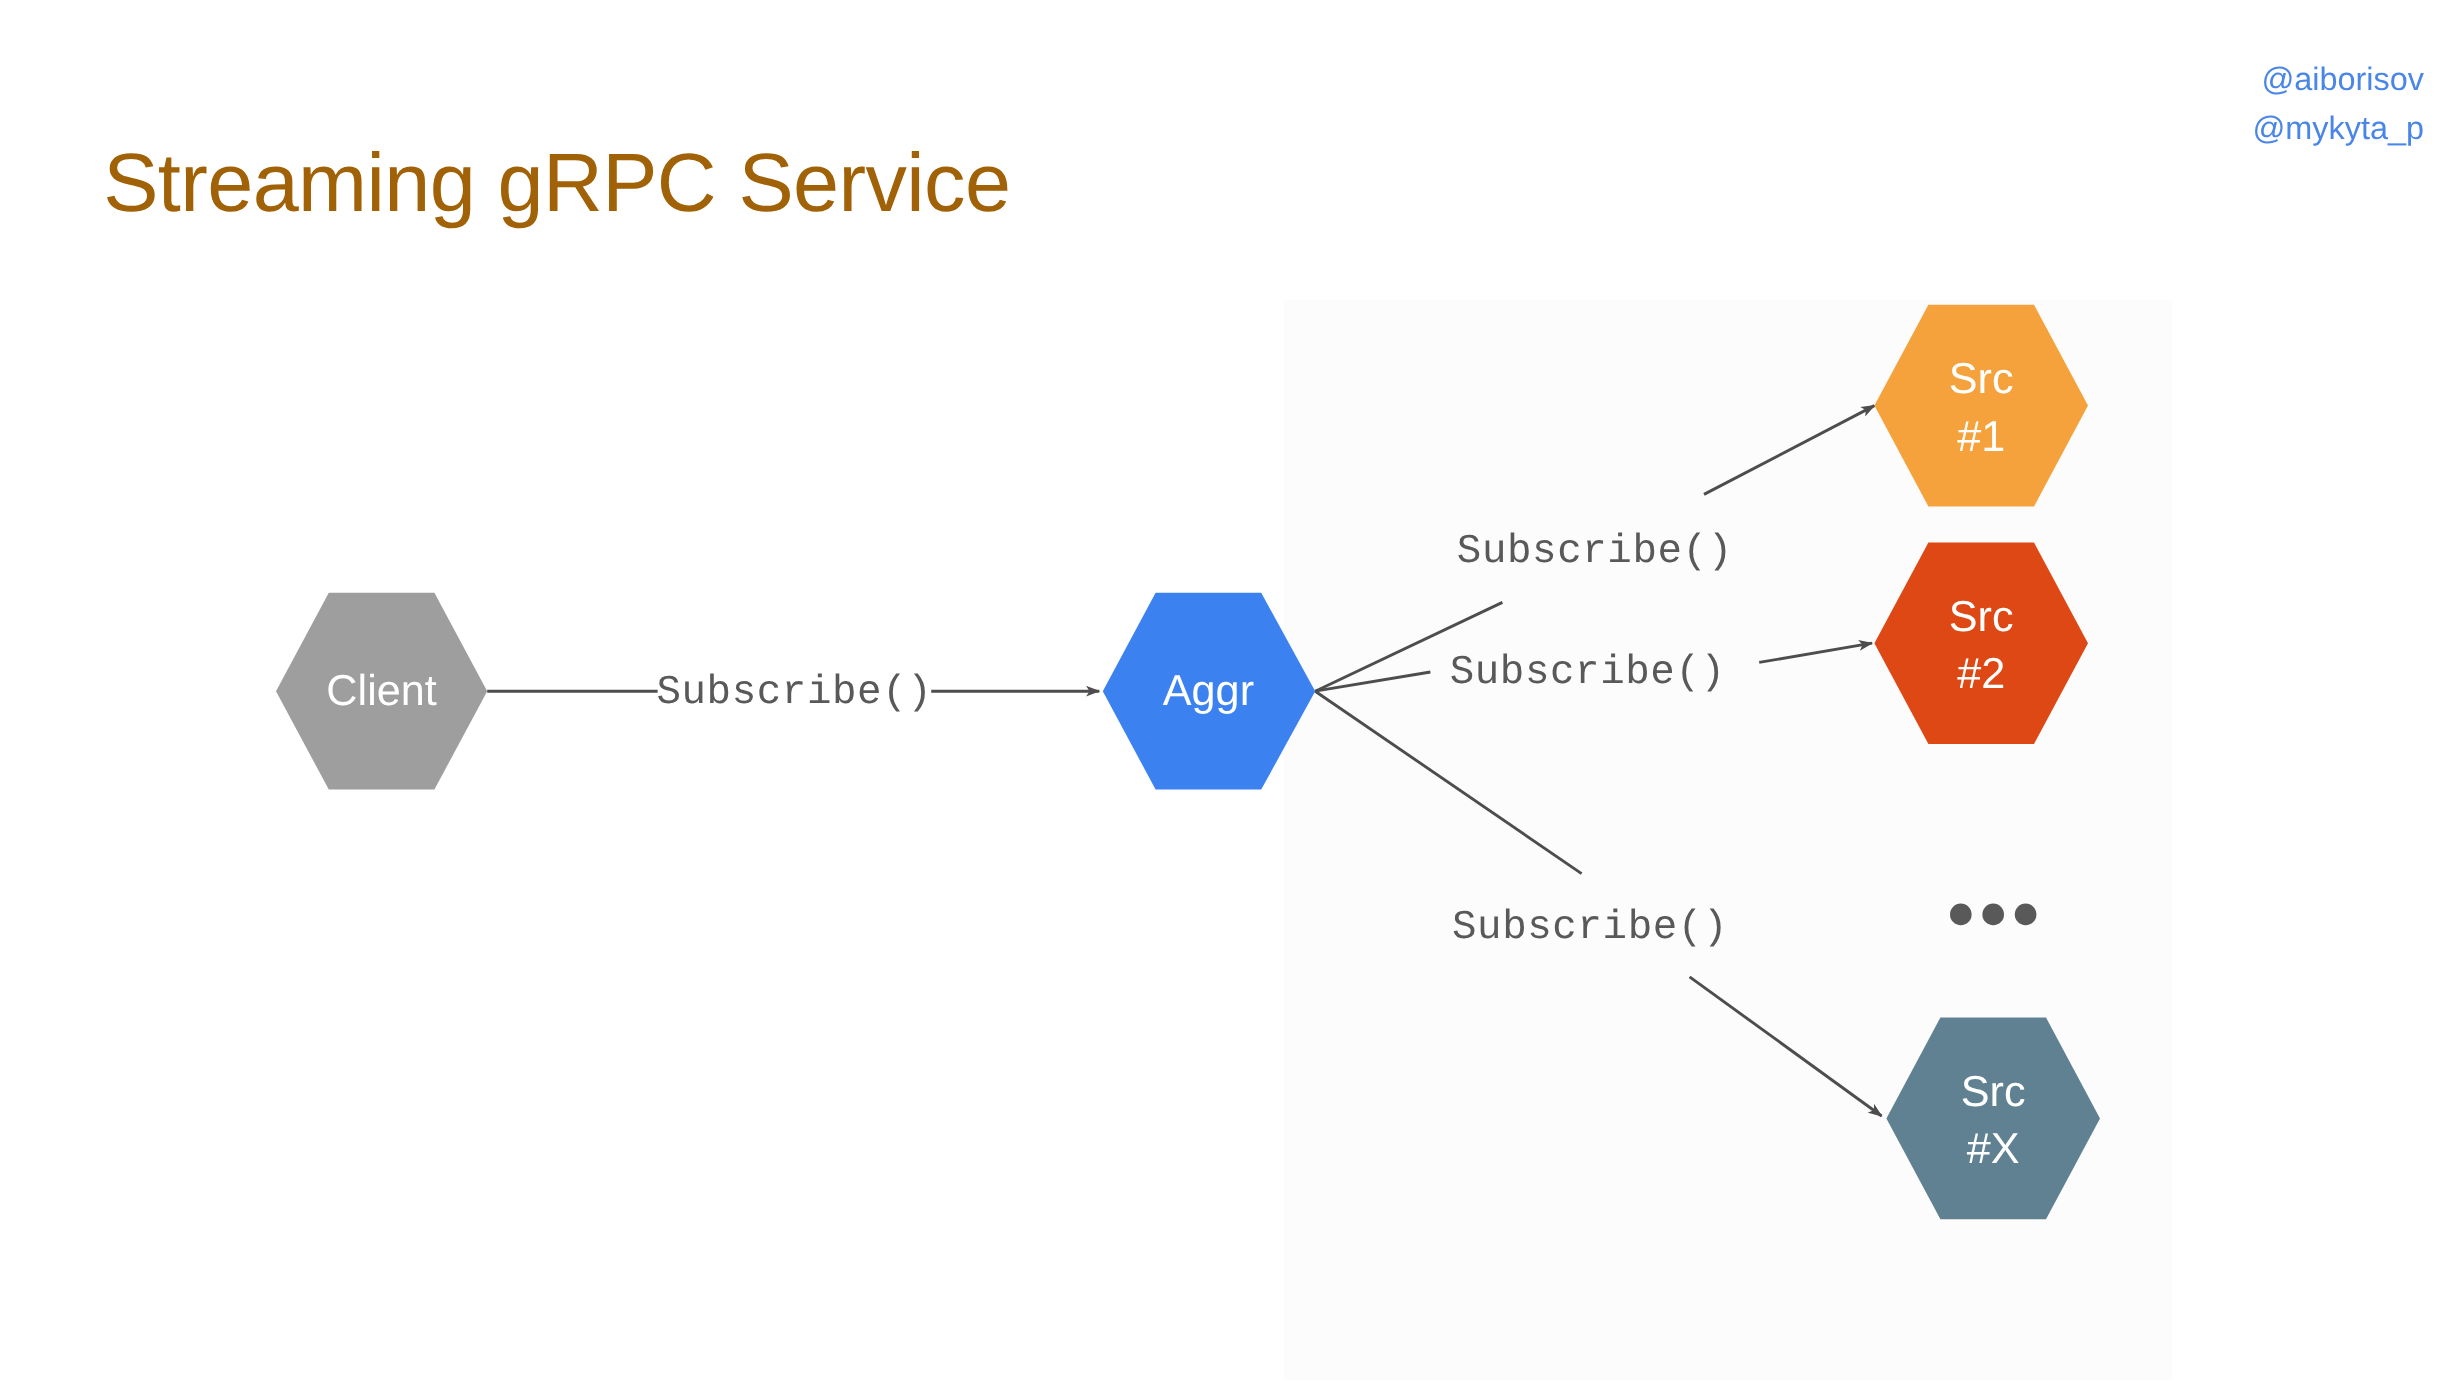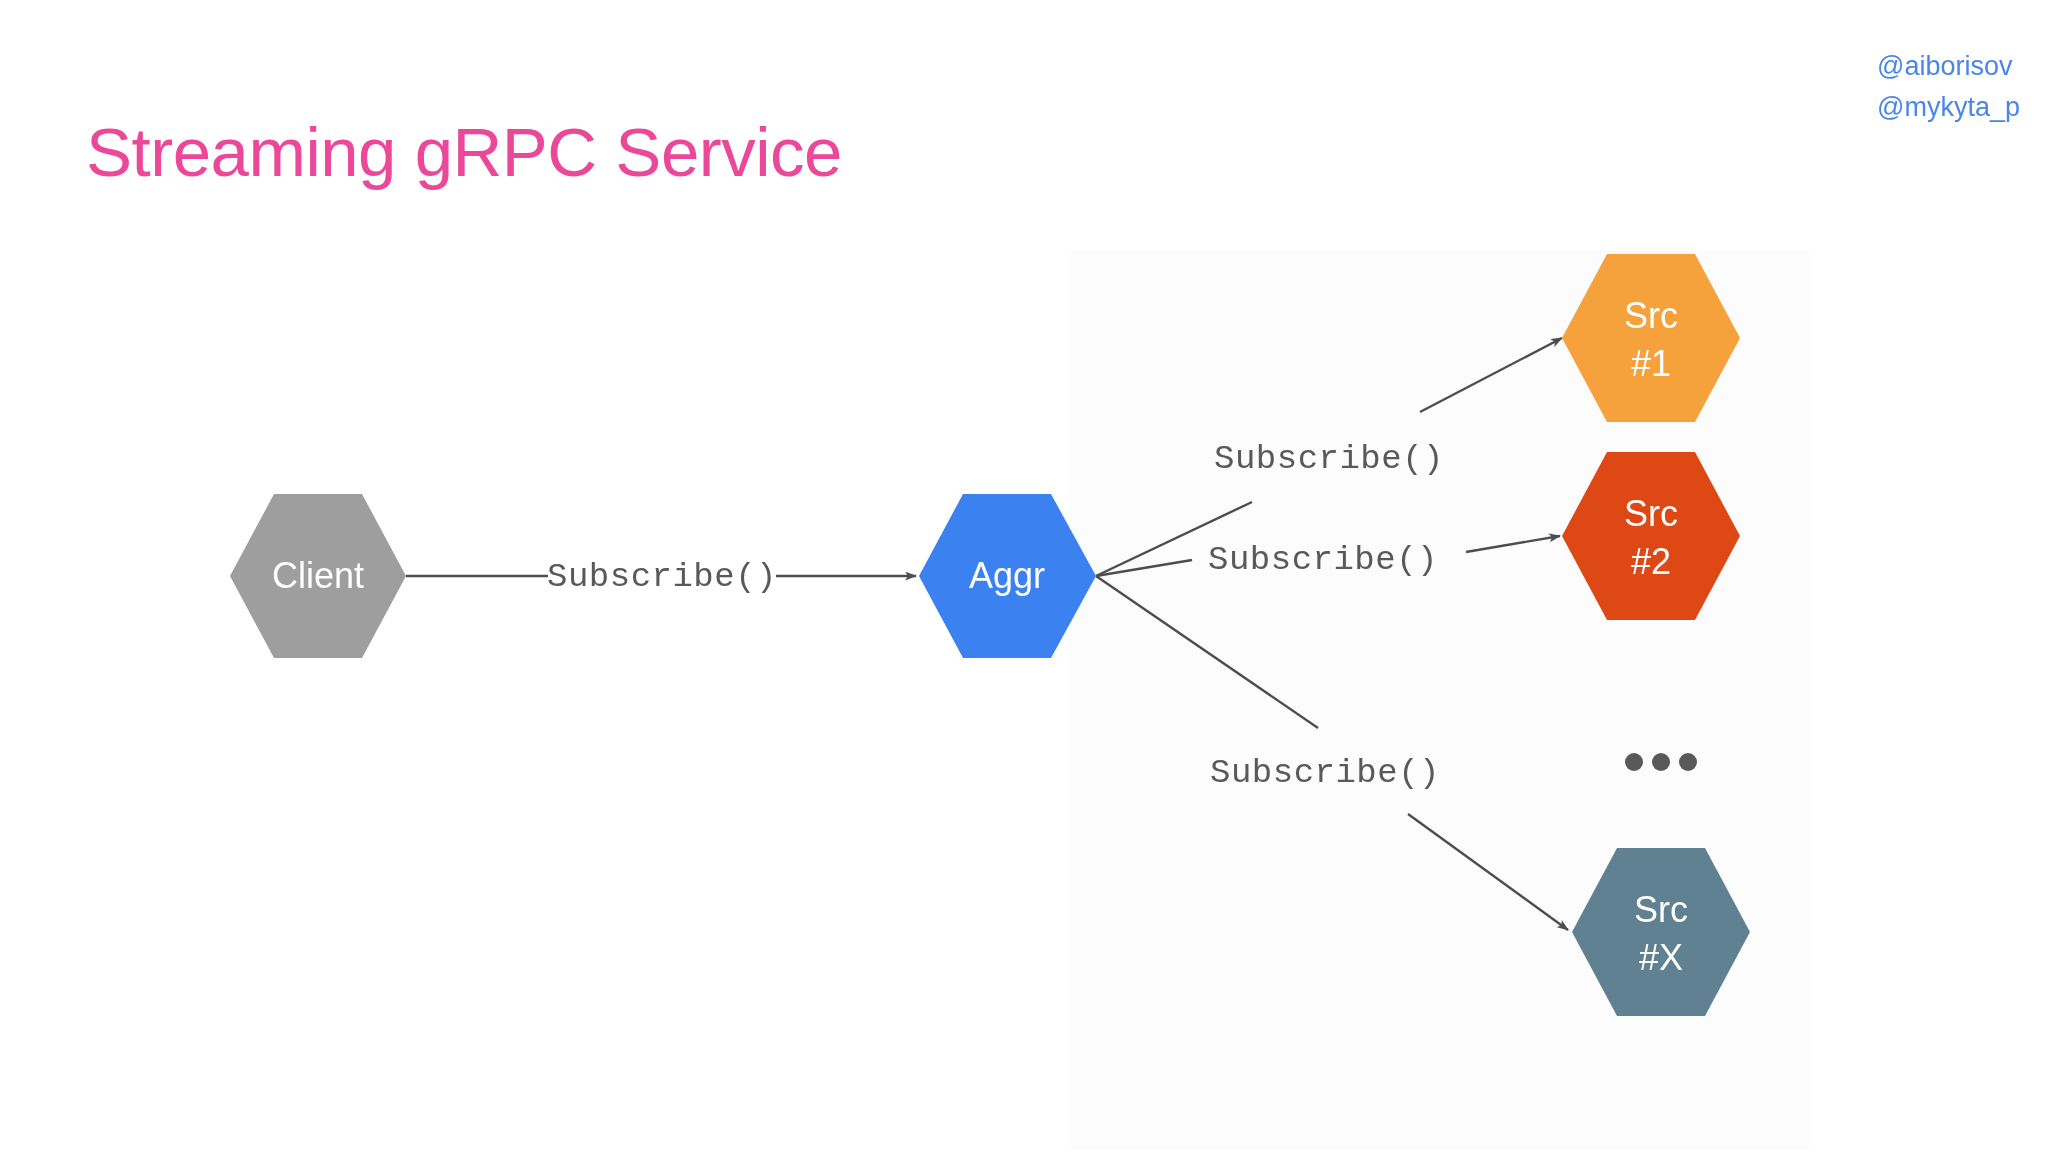"@aiborisov" .handles { text-align: left -> right }
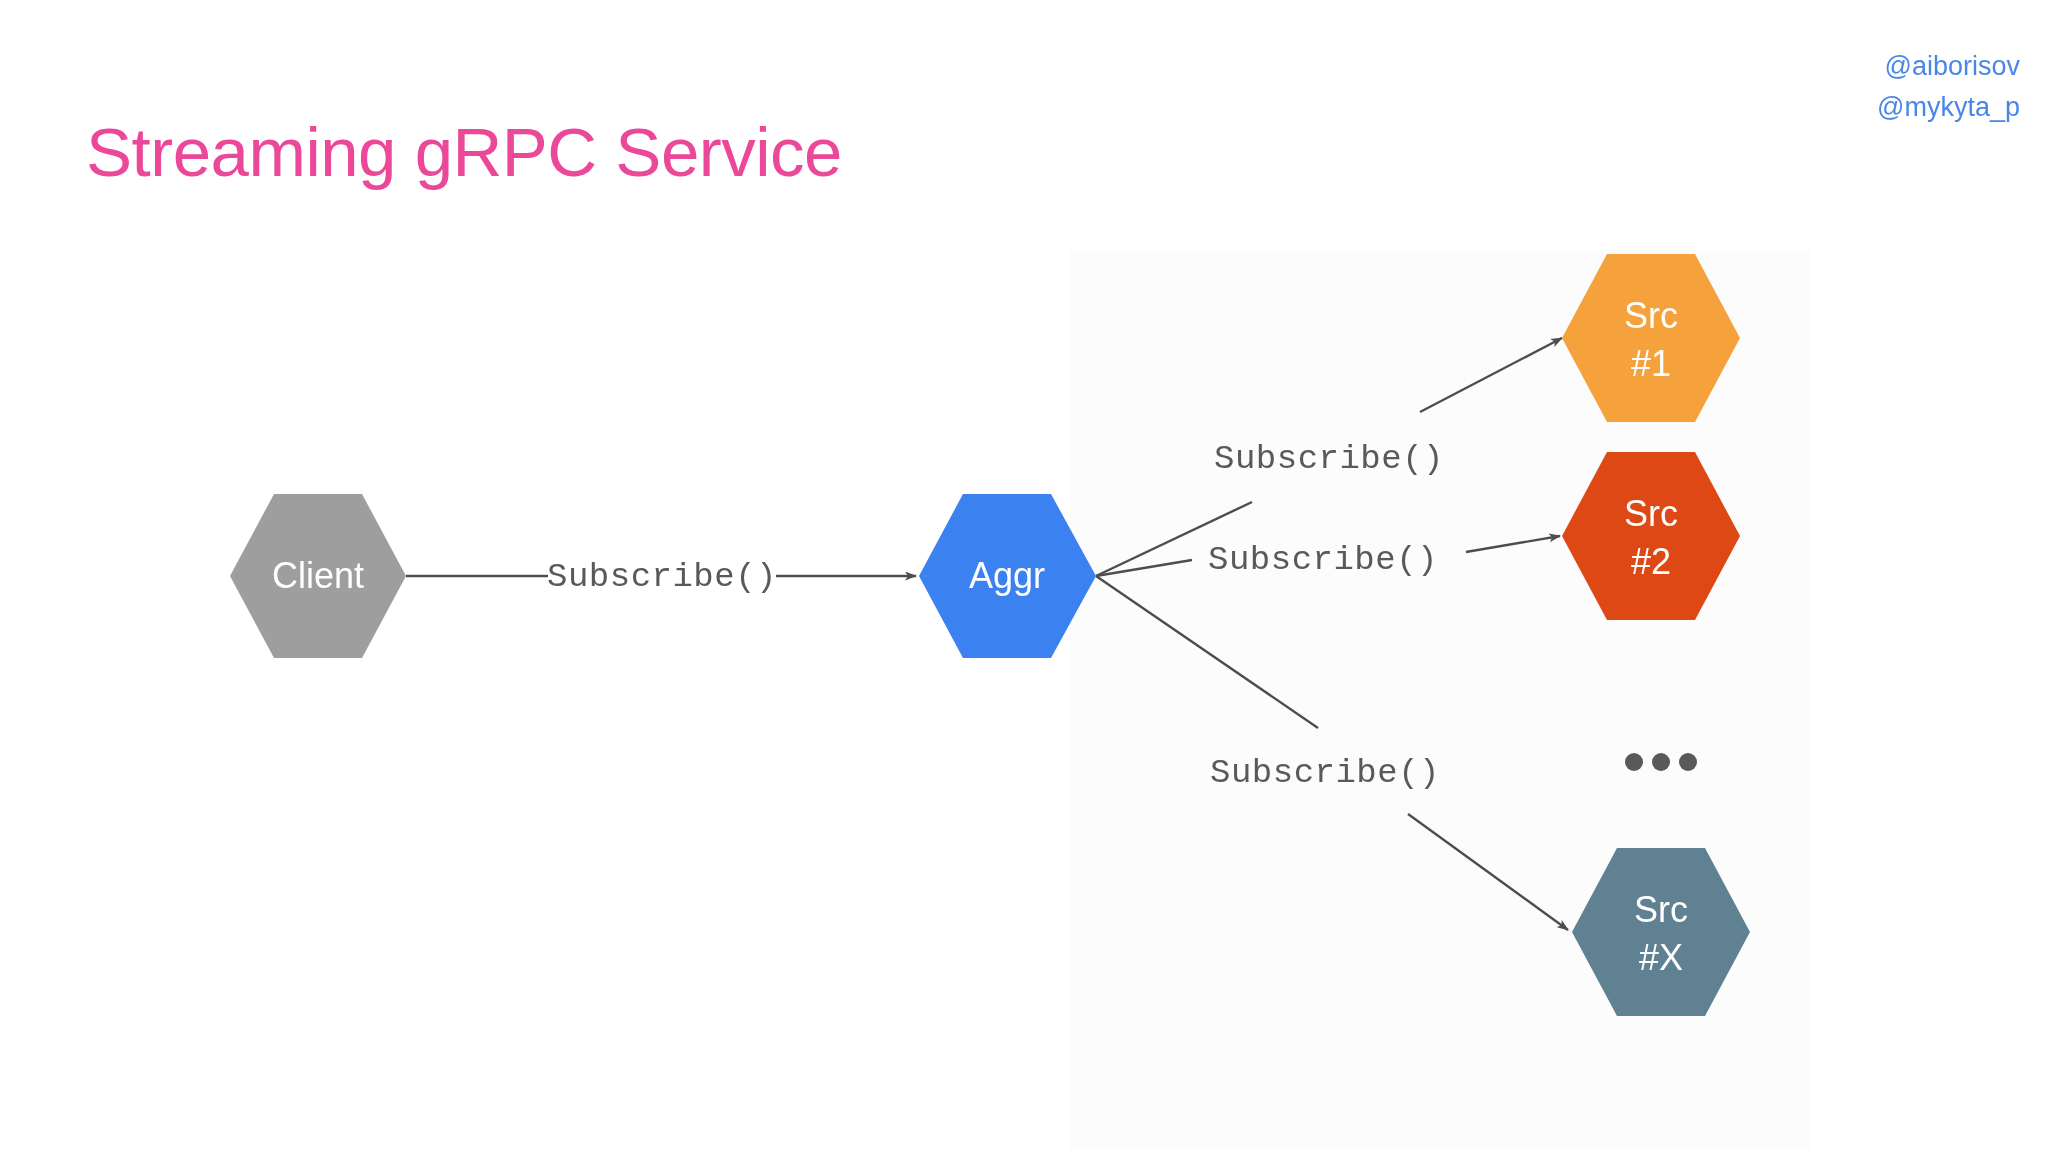"Streaming gRPC Service" .slide-title { color: #ec4899 -> #a16207 }
